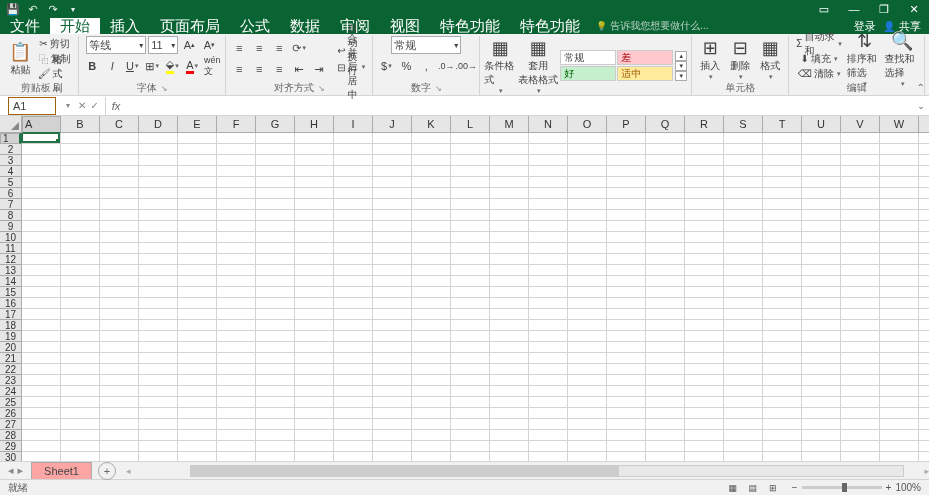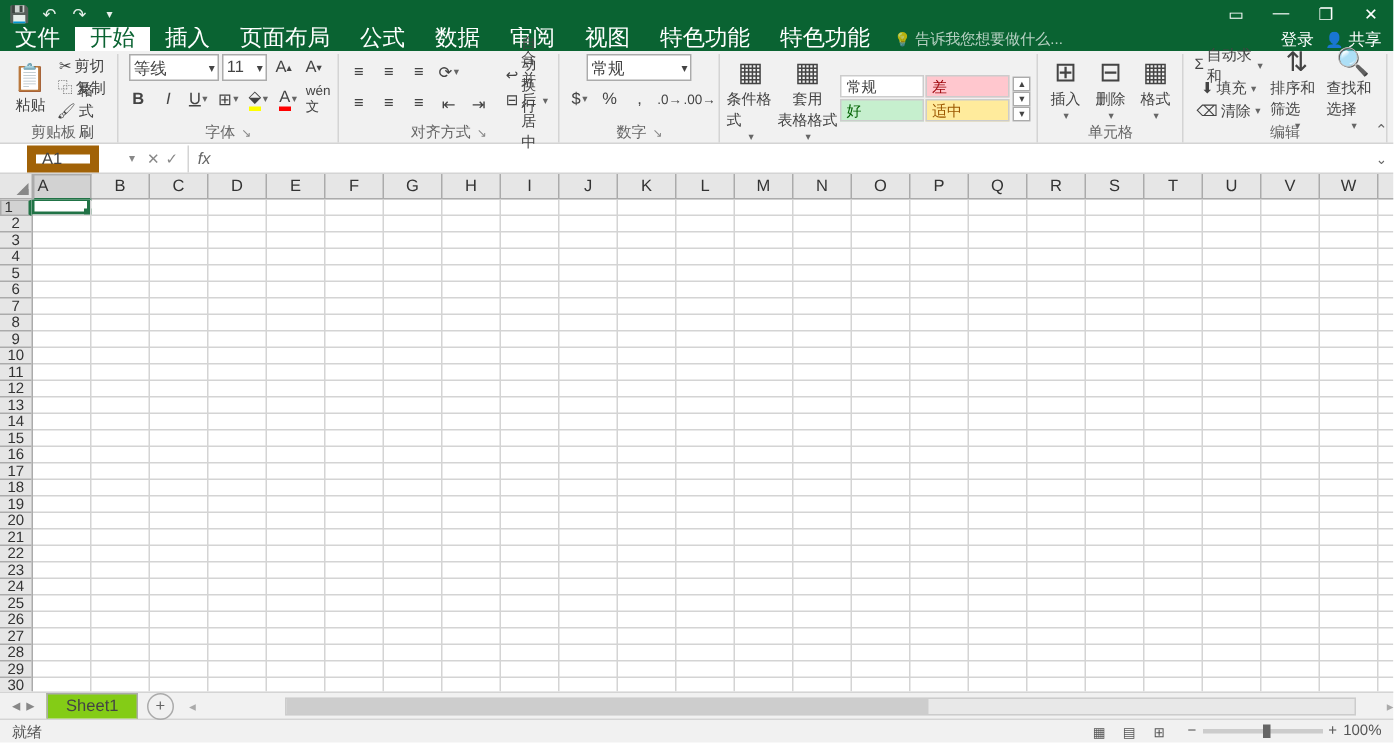"A1" .namebox { border: 6px solid #a16207 -> 1px solid #a16207; margin: 1px 18px -> 1px 8px }
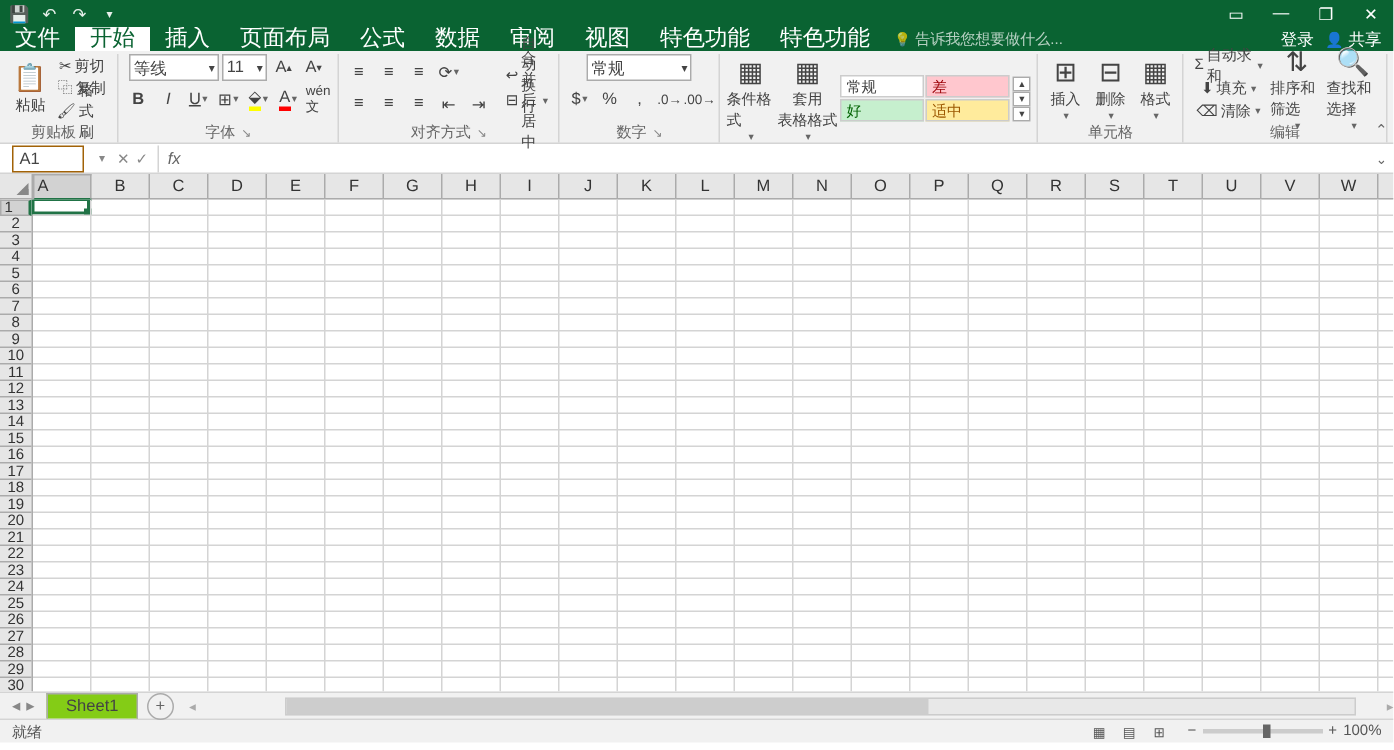"Sheet1" .sheet-tab { background: #84cc16 -> #fca5a5 }
